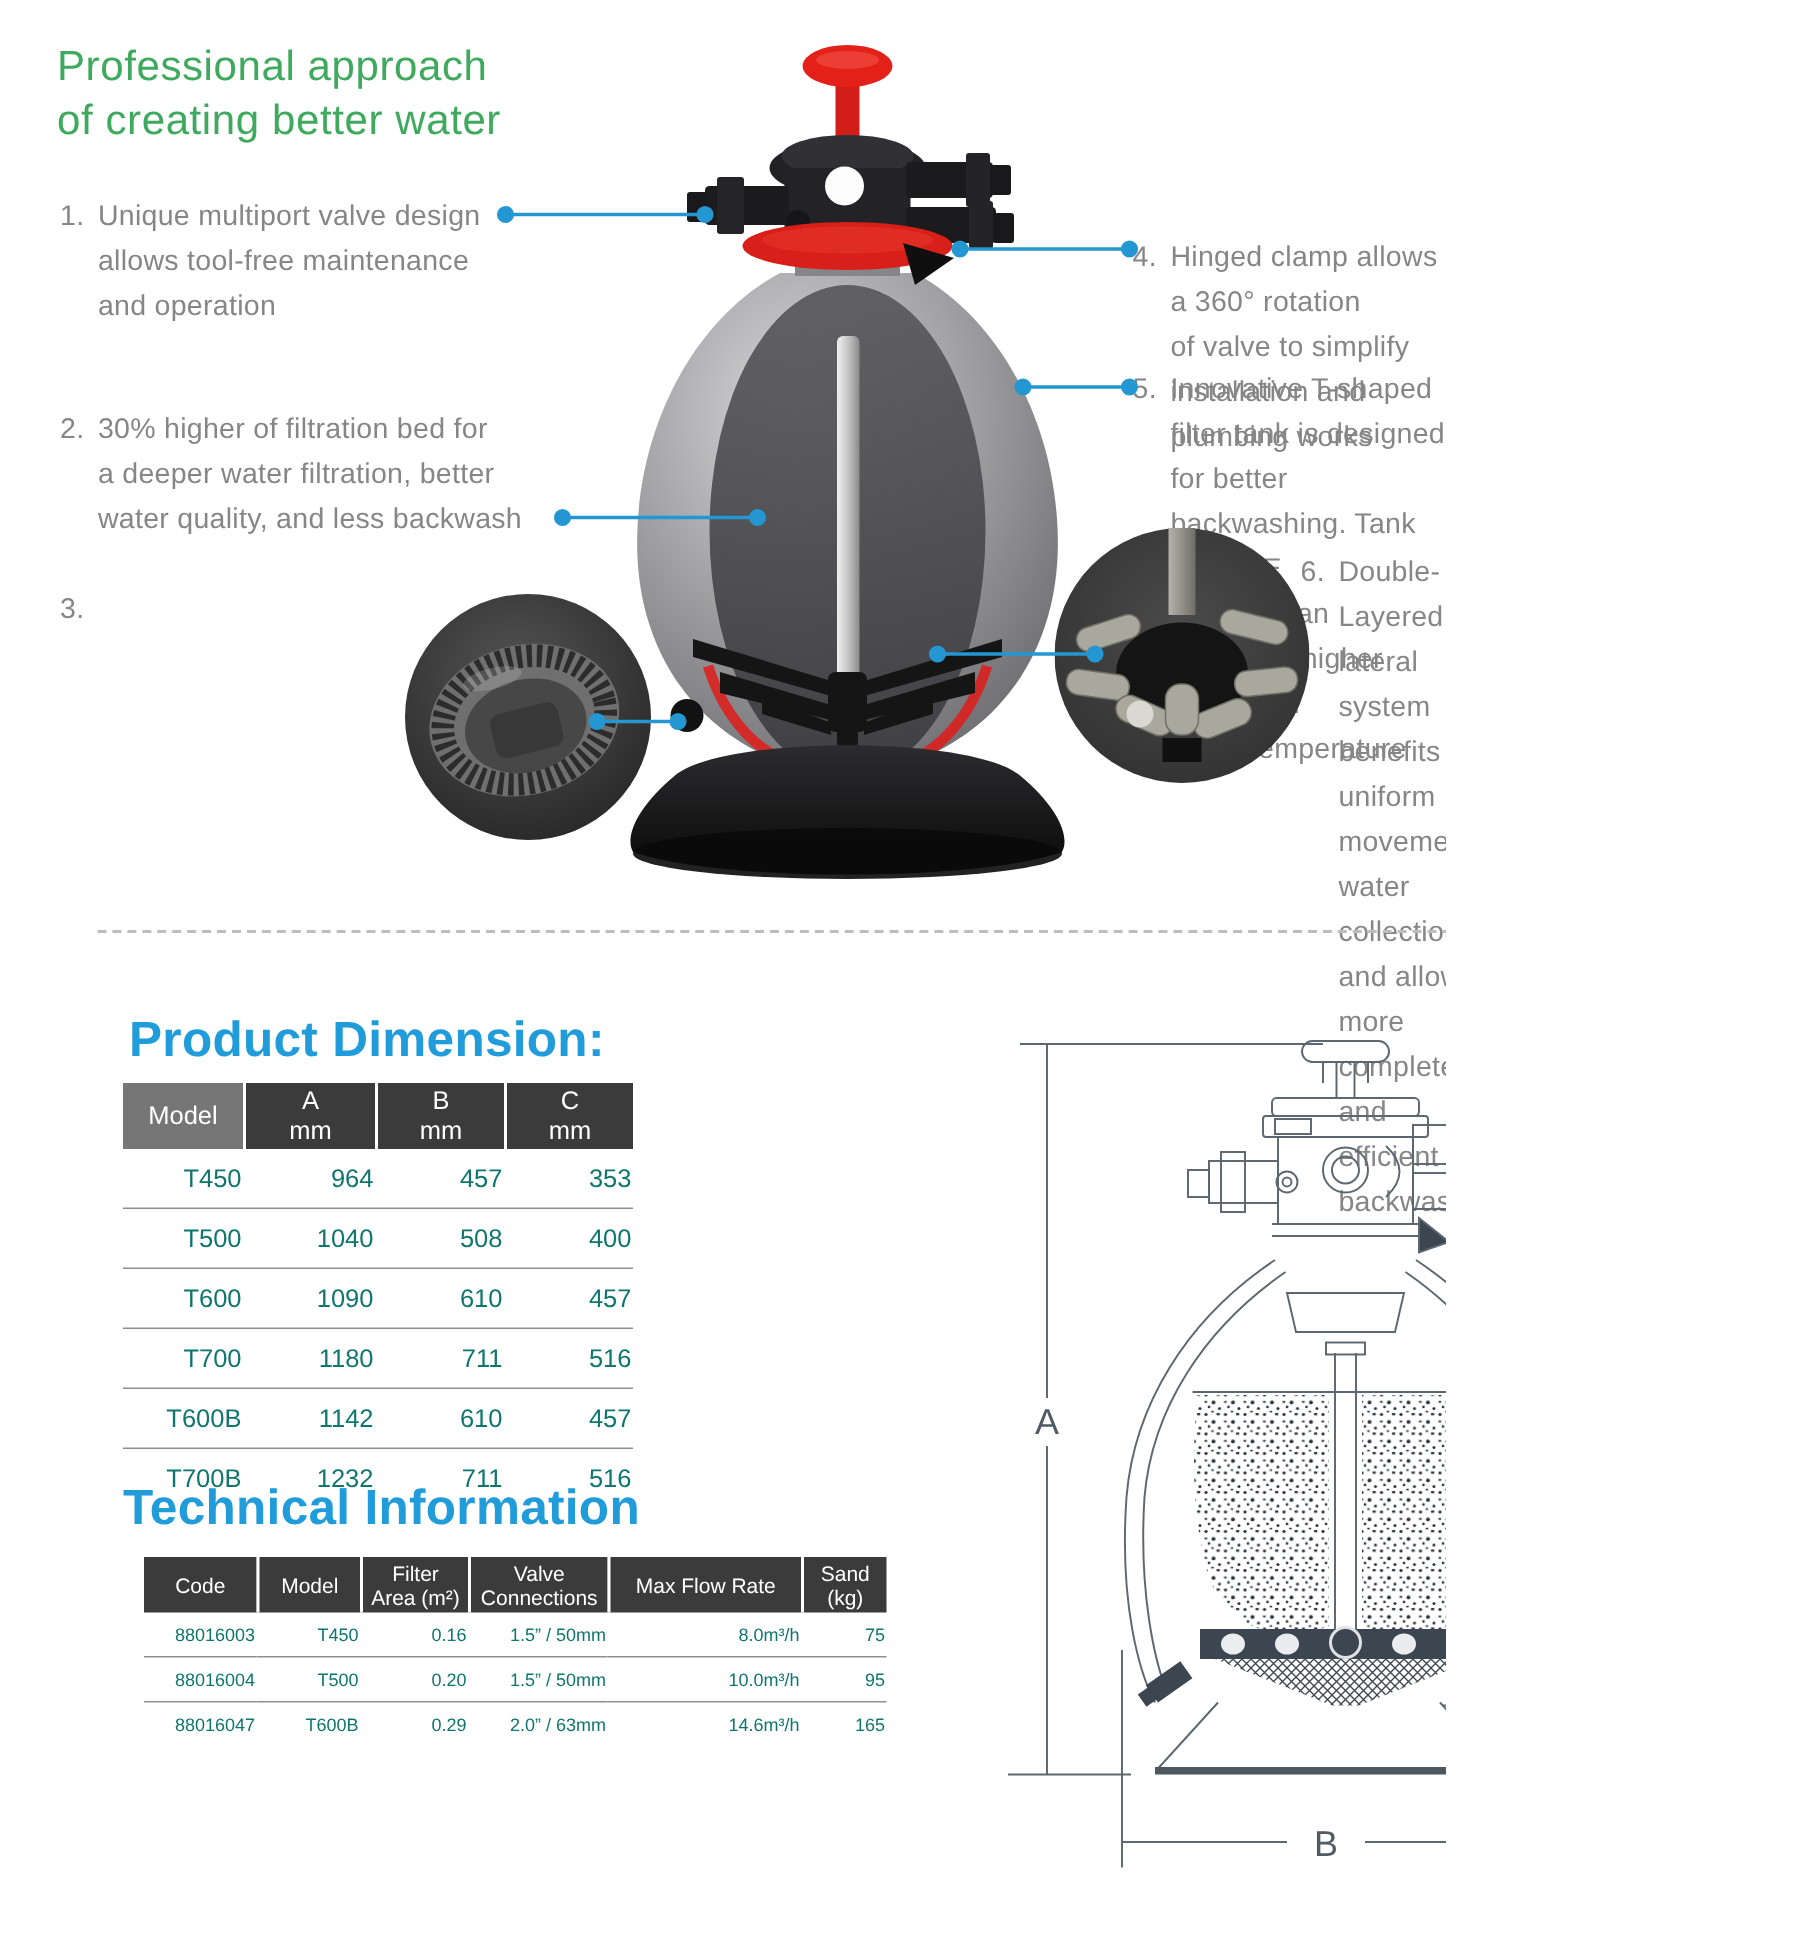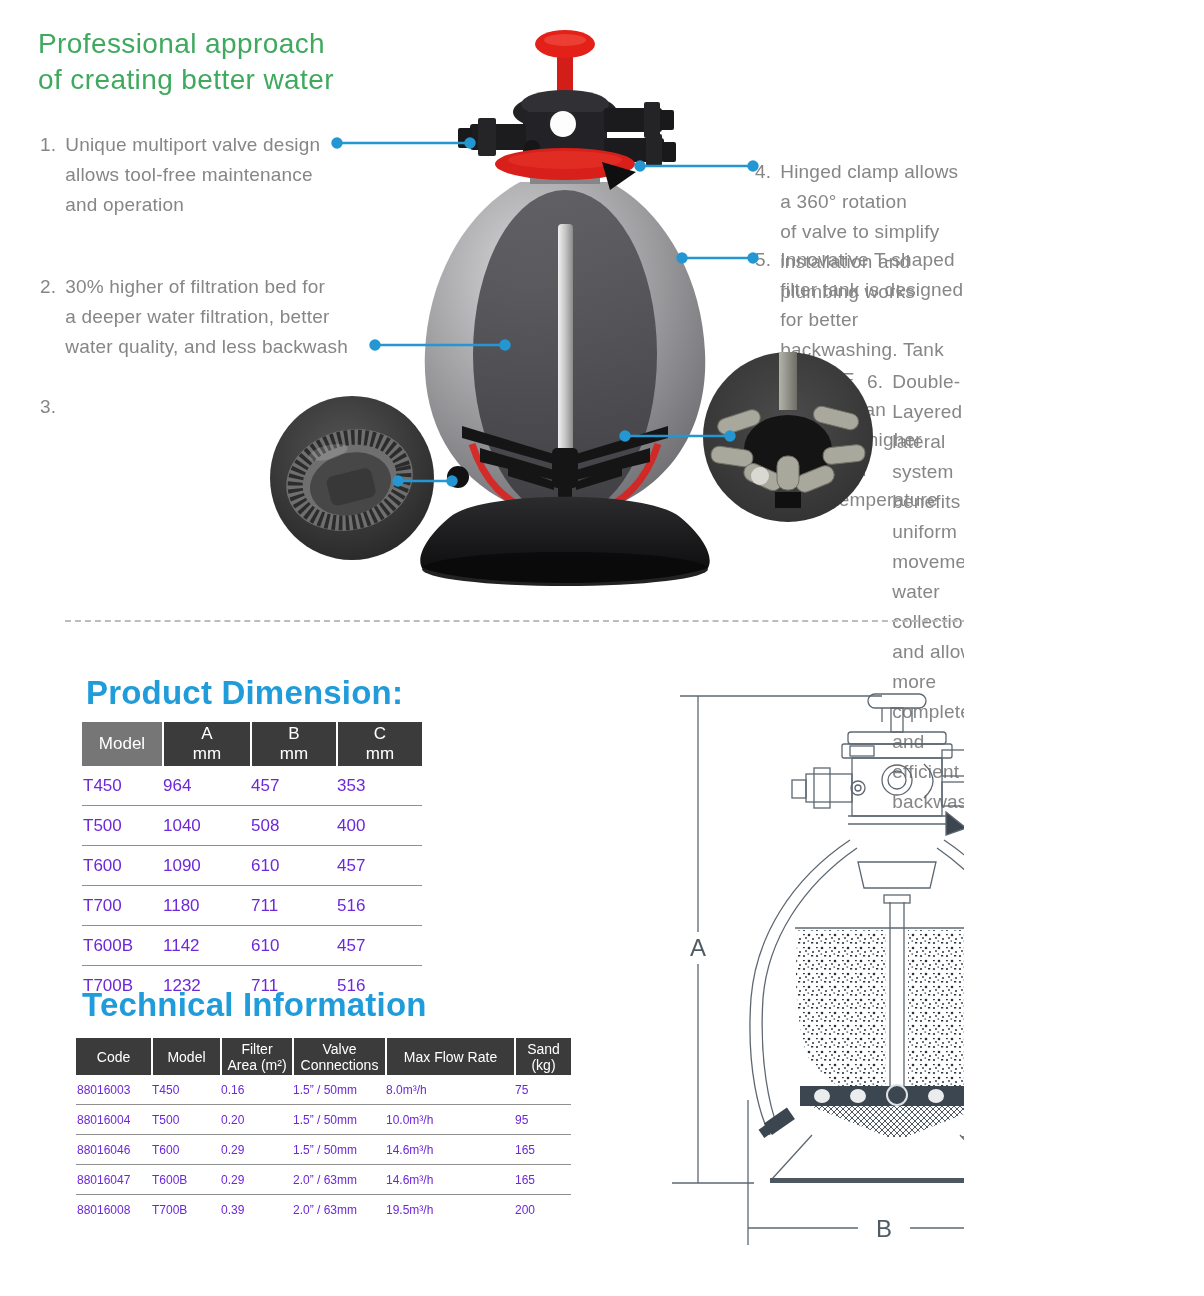"T450" td { color: #6d28d9 -> #0f766e; text-align: left -> right }
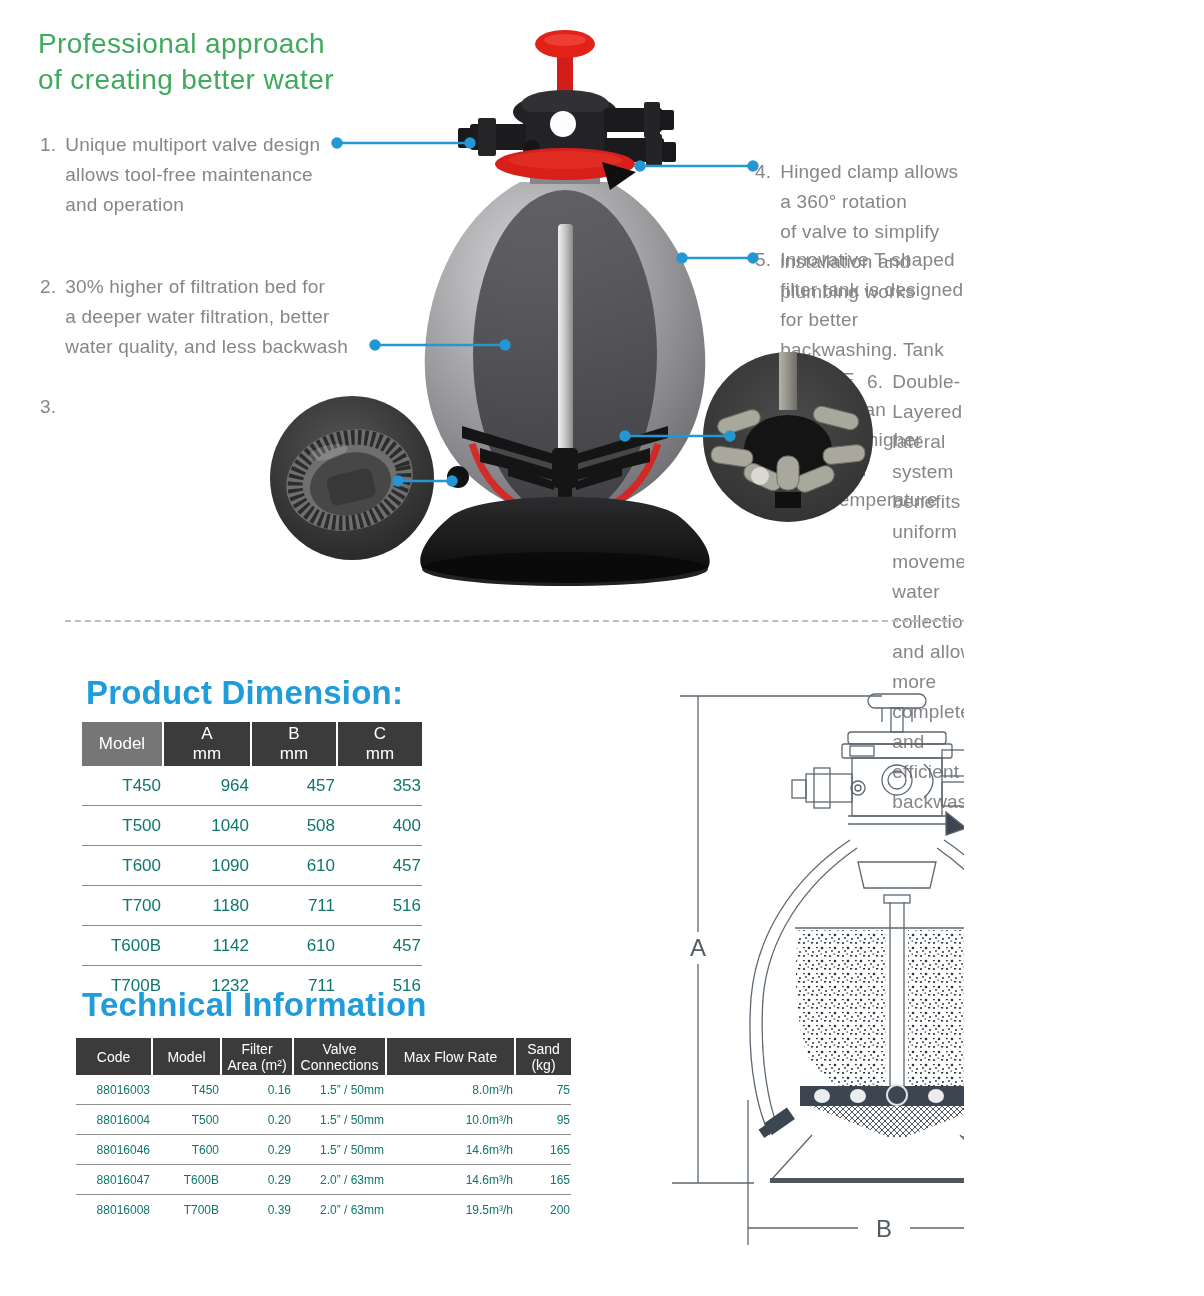"Code" .ti-table { left: 76px -> 96px }
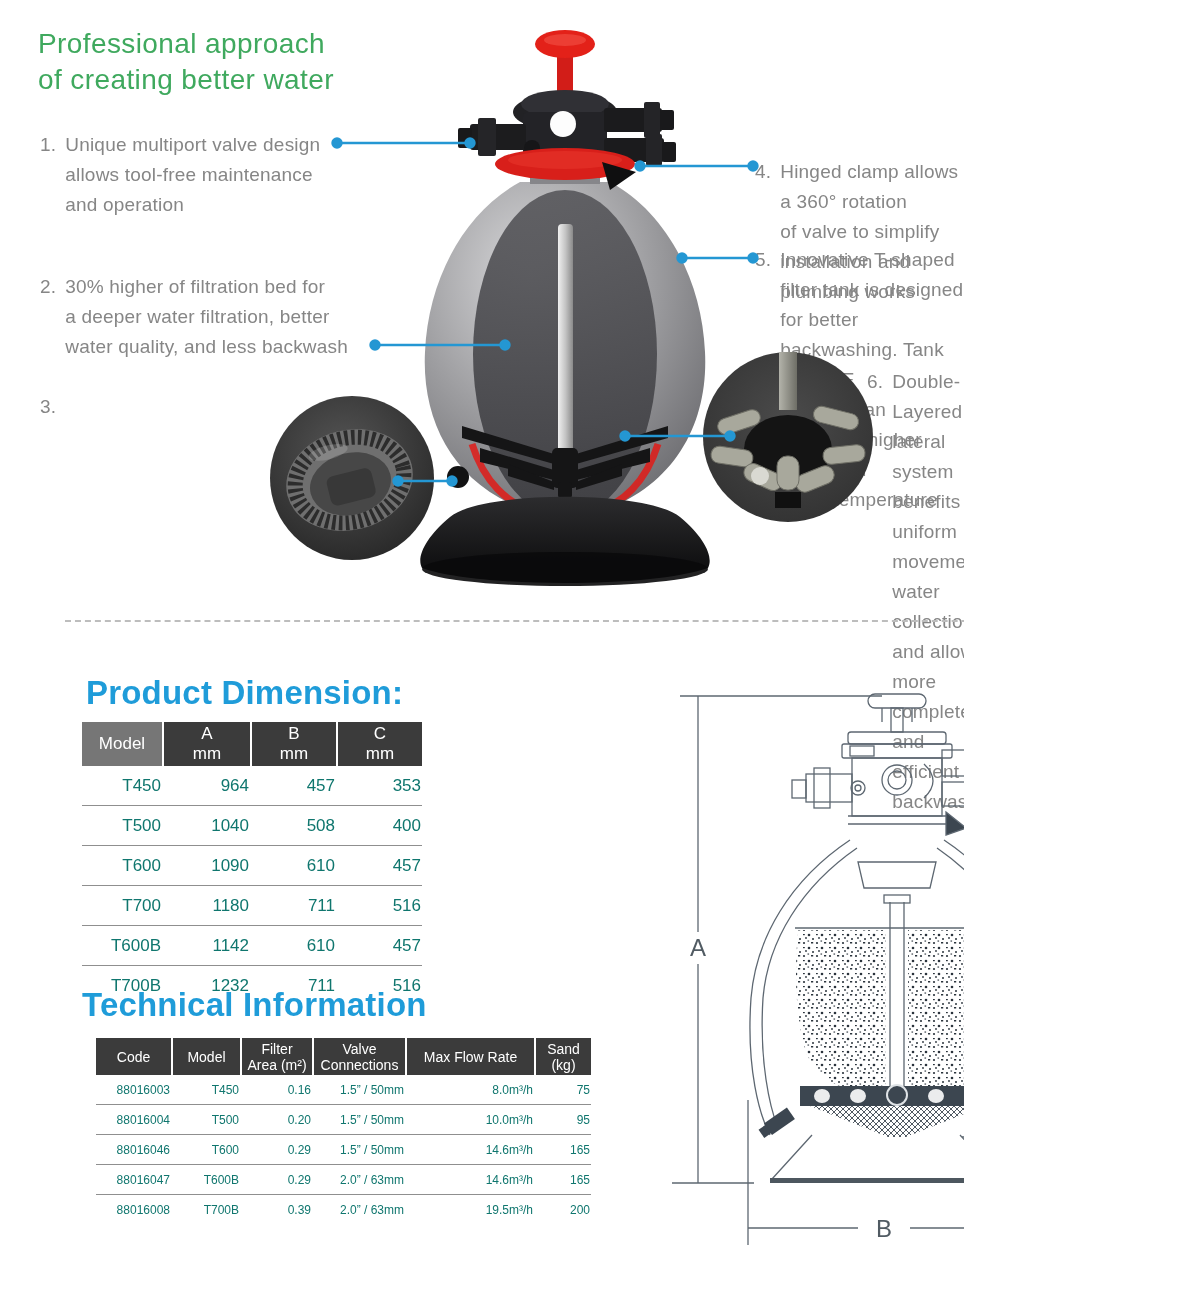"88016046" tr { html: <tr> <td>88016046</td> <td>T600</td> <td>0.29</td> <td>1.5” / 50mm</td> <td>14.6m³/h</td> <td>165</td> </tr> -> none }
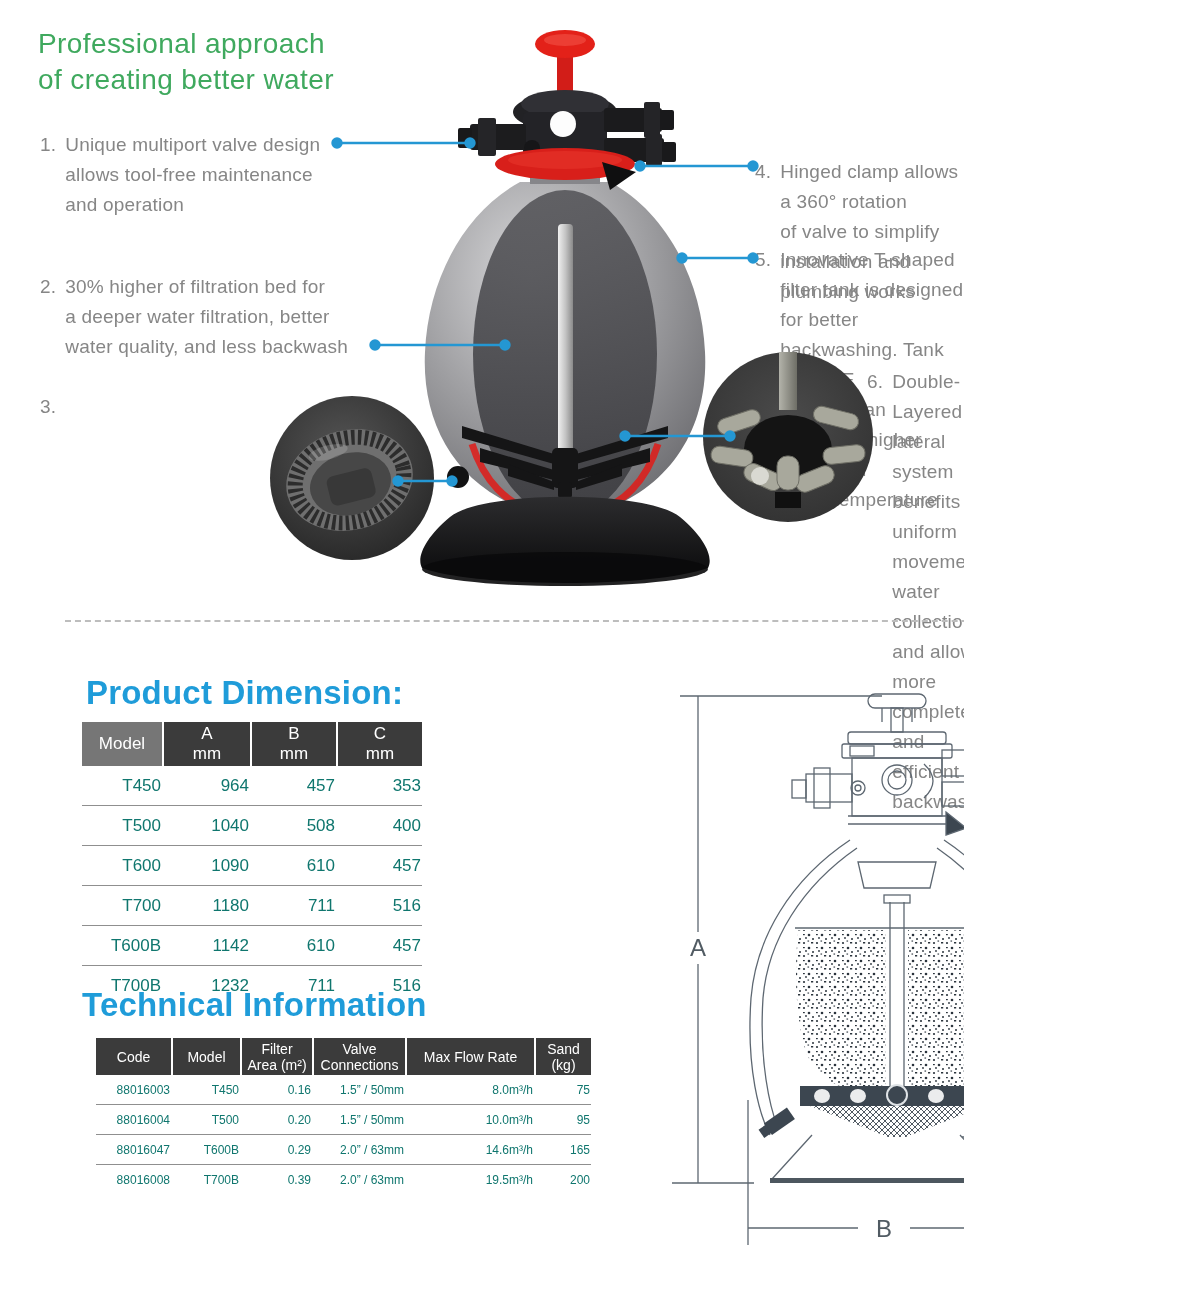"88016008" tr { html: <tr> <td>88016008</td> <td>T700B</td> <td>0.39</td> <td>2.0” / 63mm</td> <td>19.5m³/h</td> <td>200</td> </tr> -> none }
